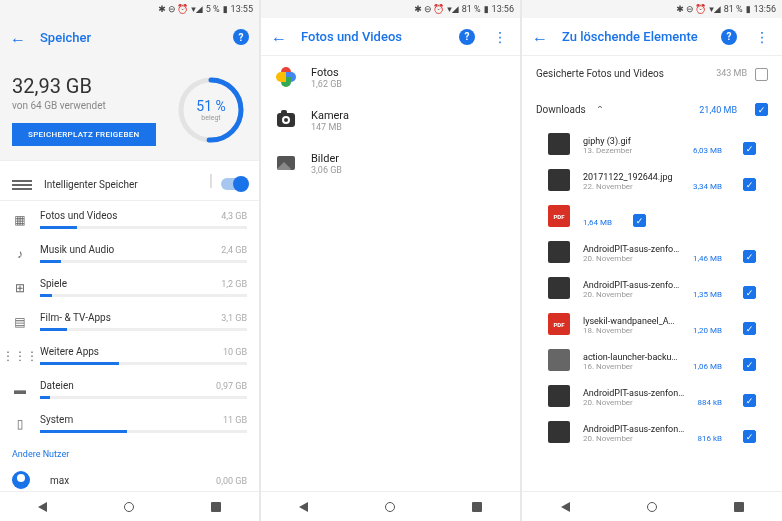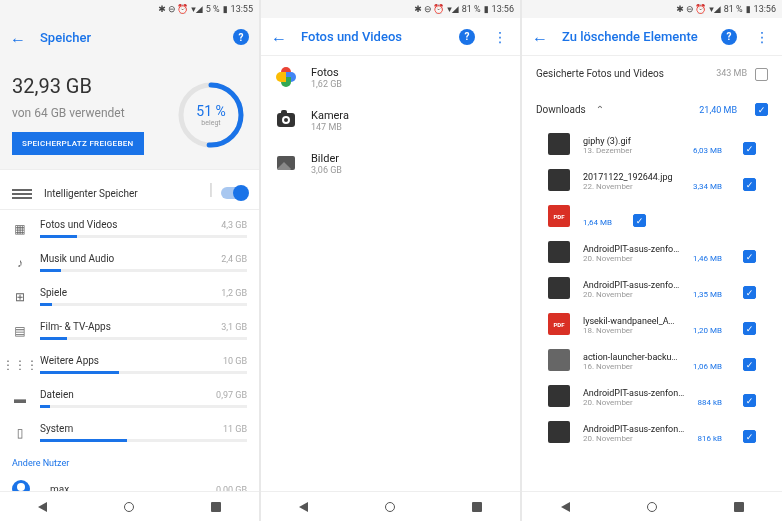"von 64 GB verwendet" .hero-sub { font-size: 12px -> 10px; margin-top: 8px -> 2px }
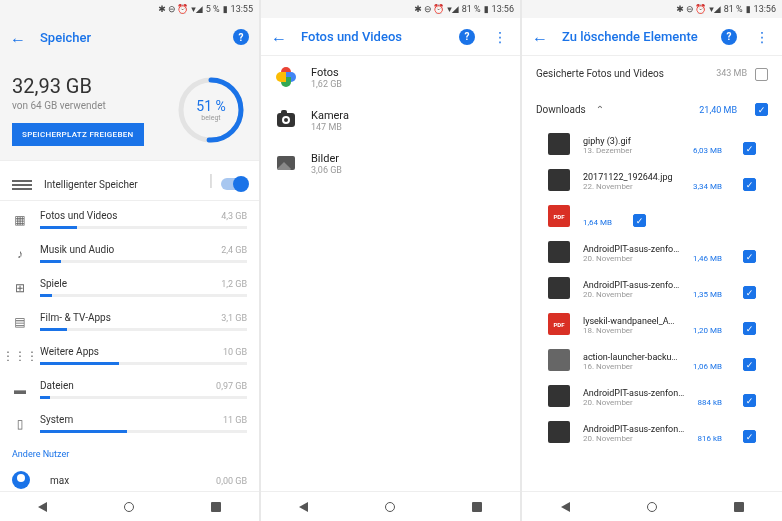"SPEICHERPLATZ FREIGEBEN" .hero-btn { padding: 7px 10px -> 7px 16px }
